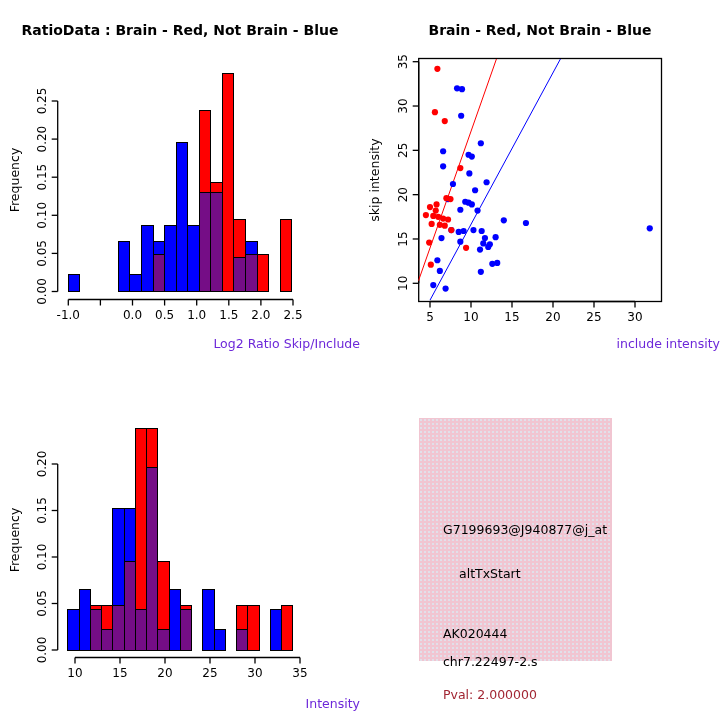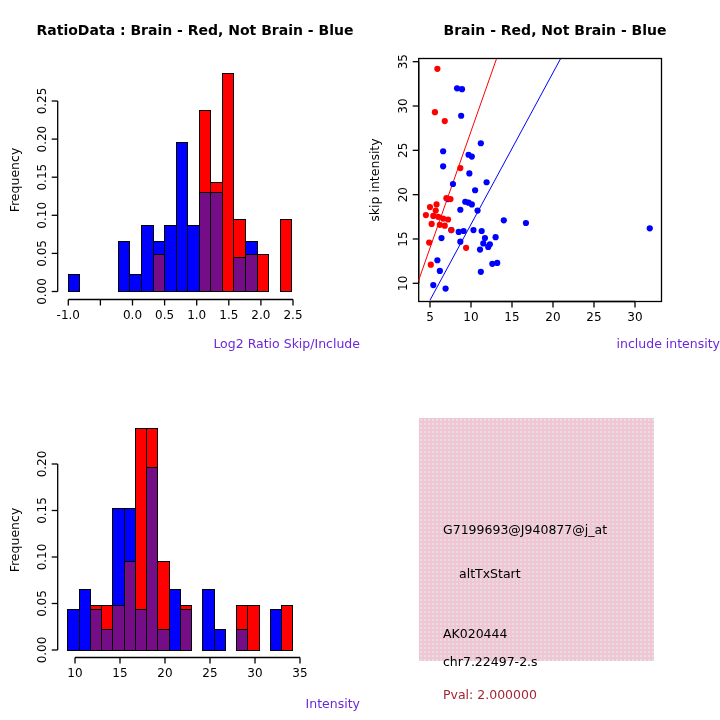"RatioData : Brain - Red," .chart-title { padding-left: 15px -> none }
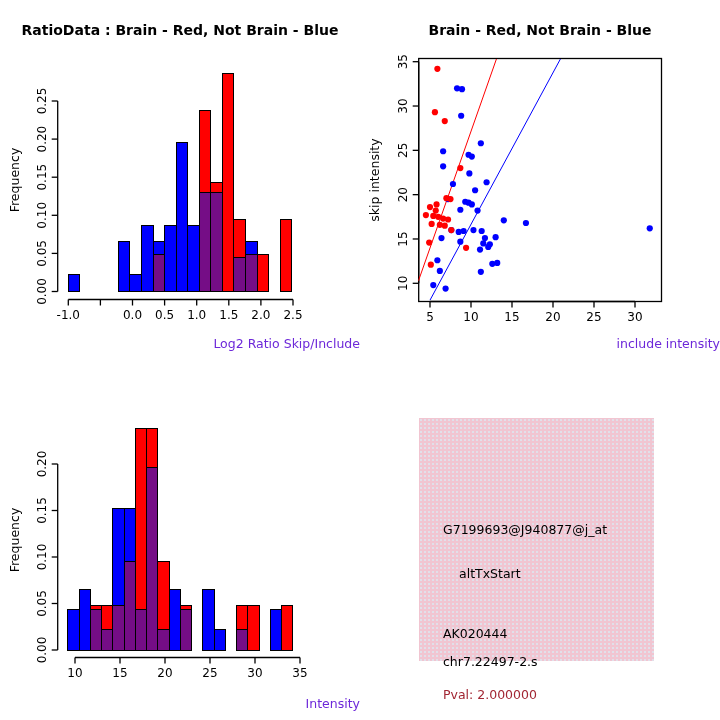"G7199693@J940877@j_at" .info-box { width: 235px -> 193px }
